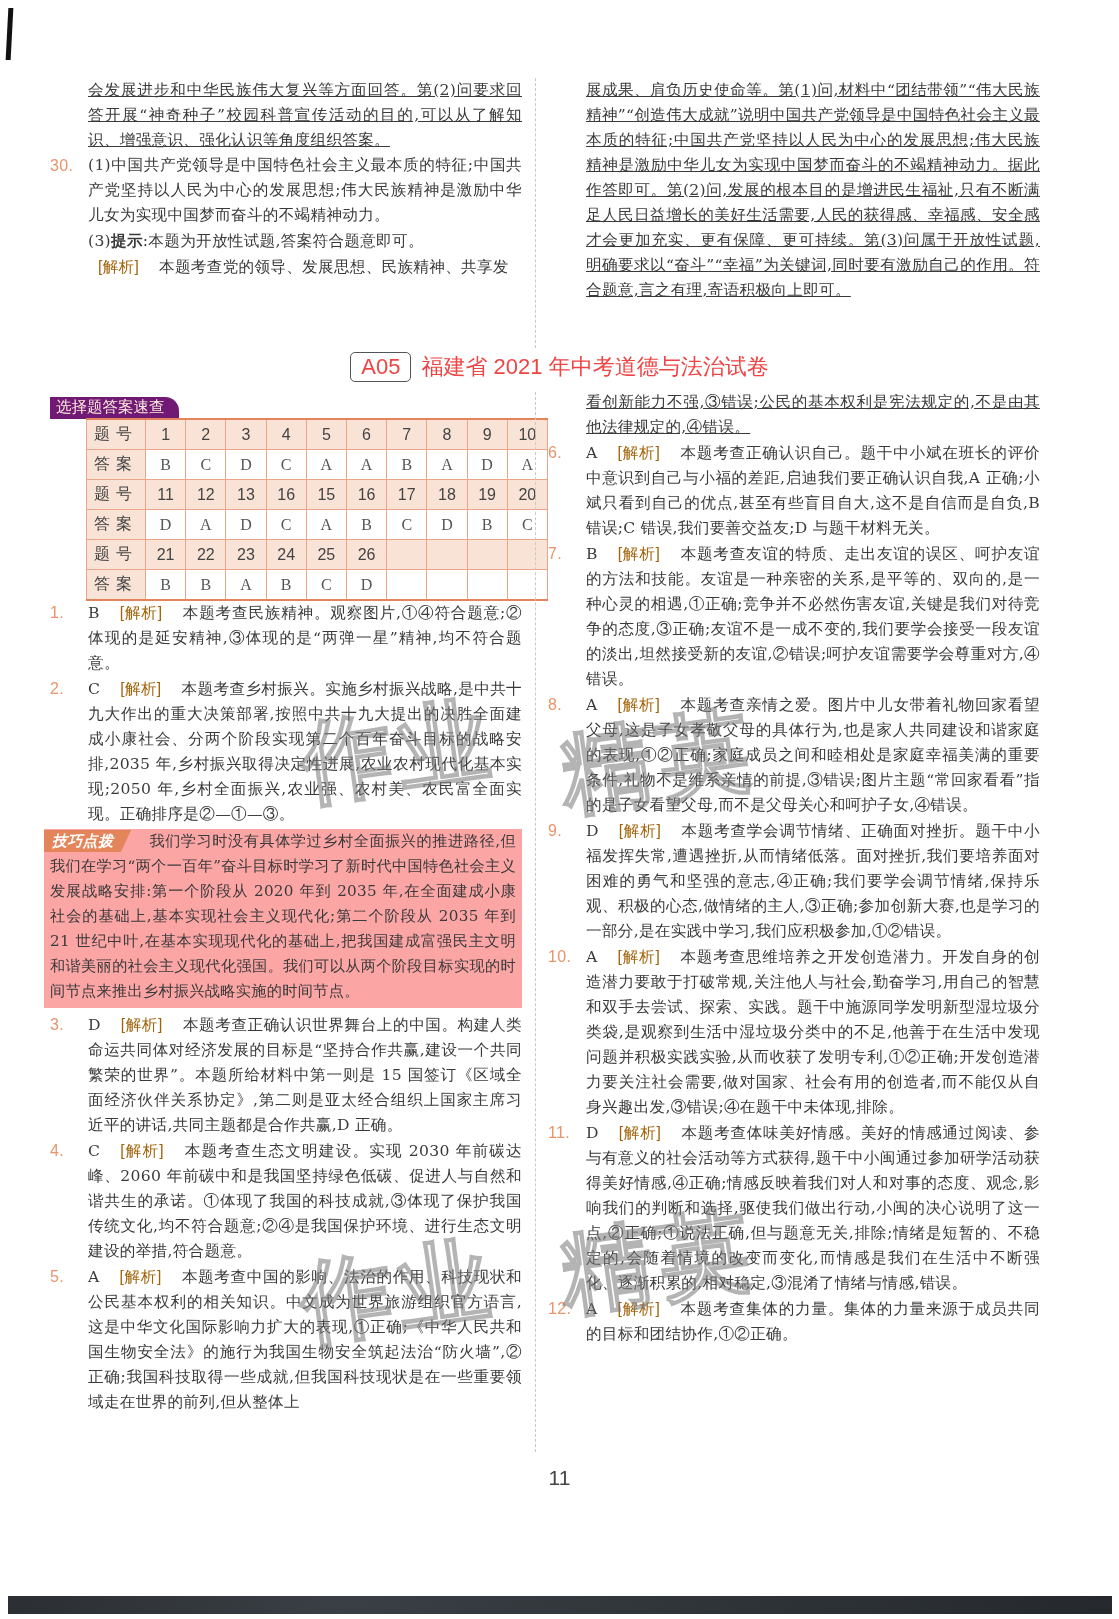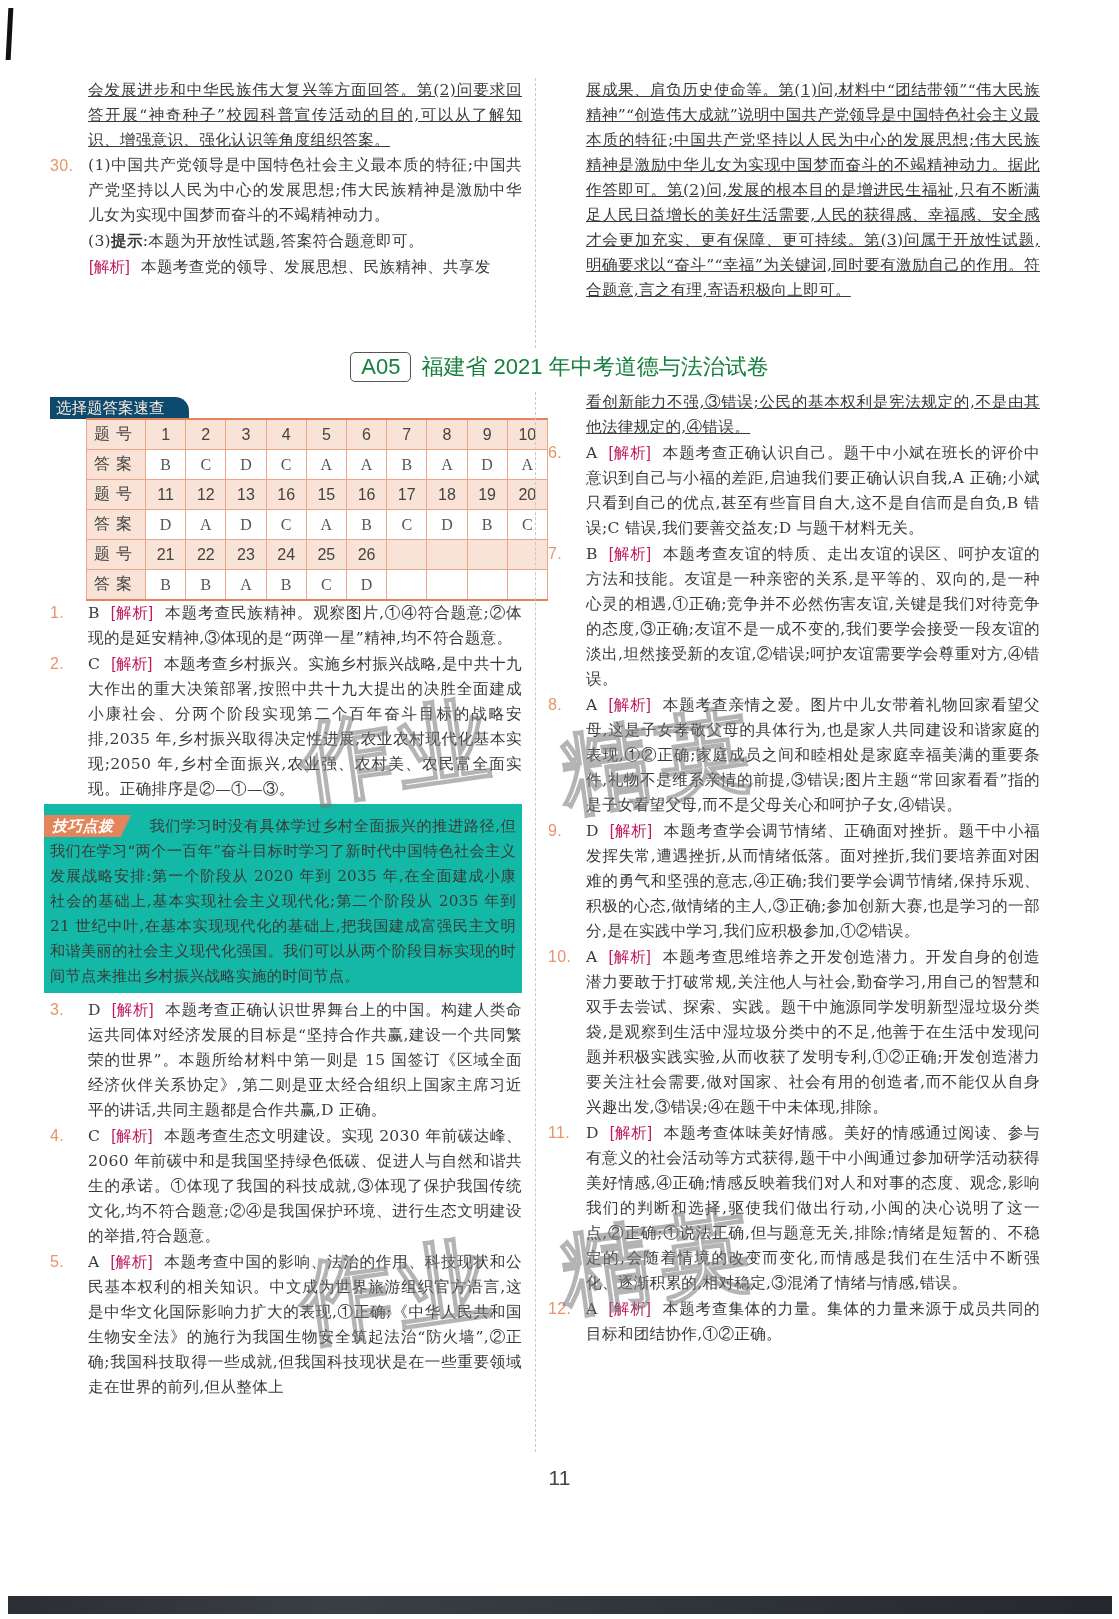"[解析]" .tag { color: #be185d -> #a16207; margin: 0 11px -> 0 20px }
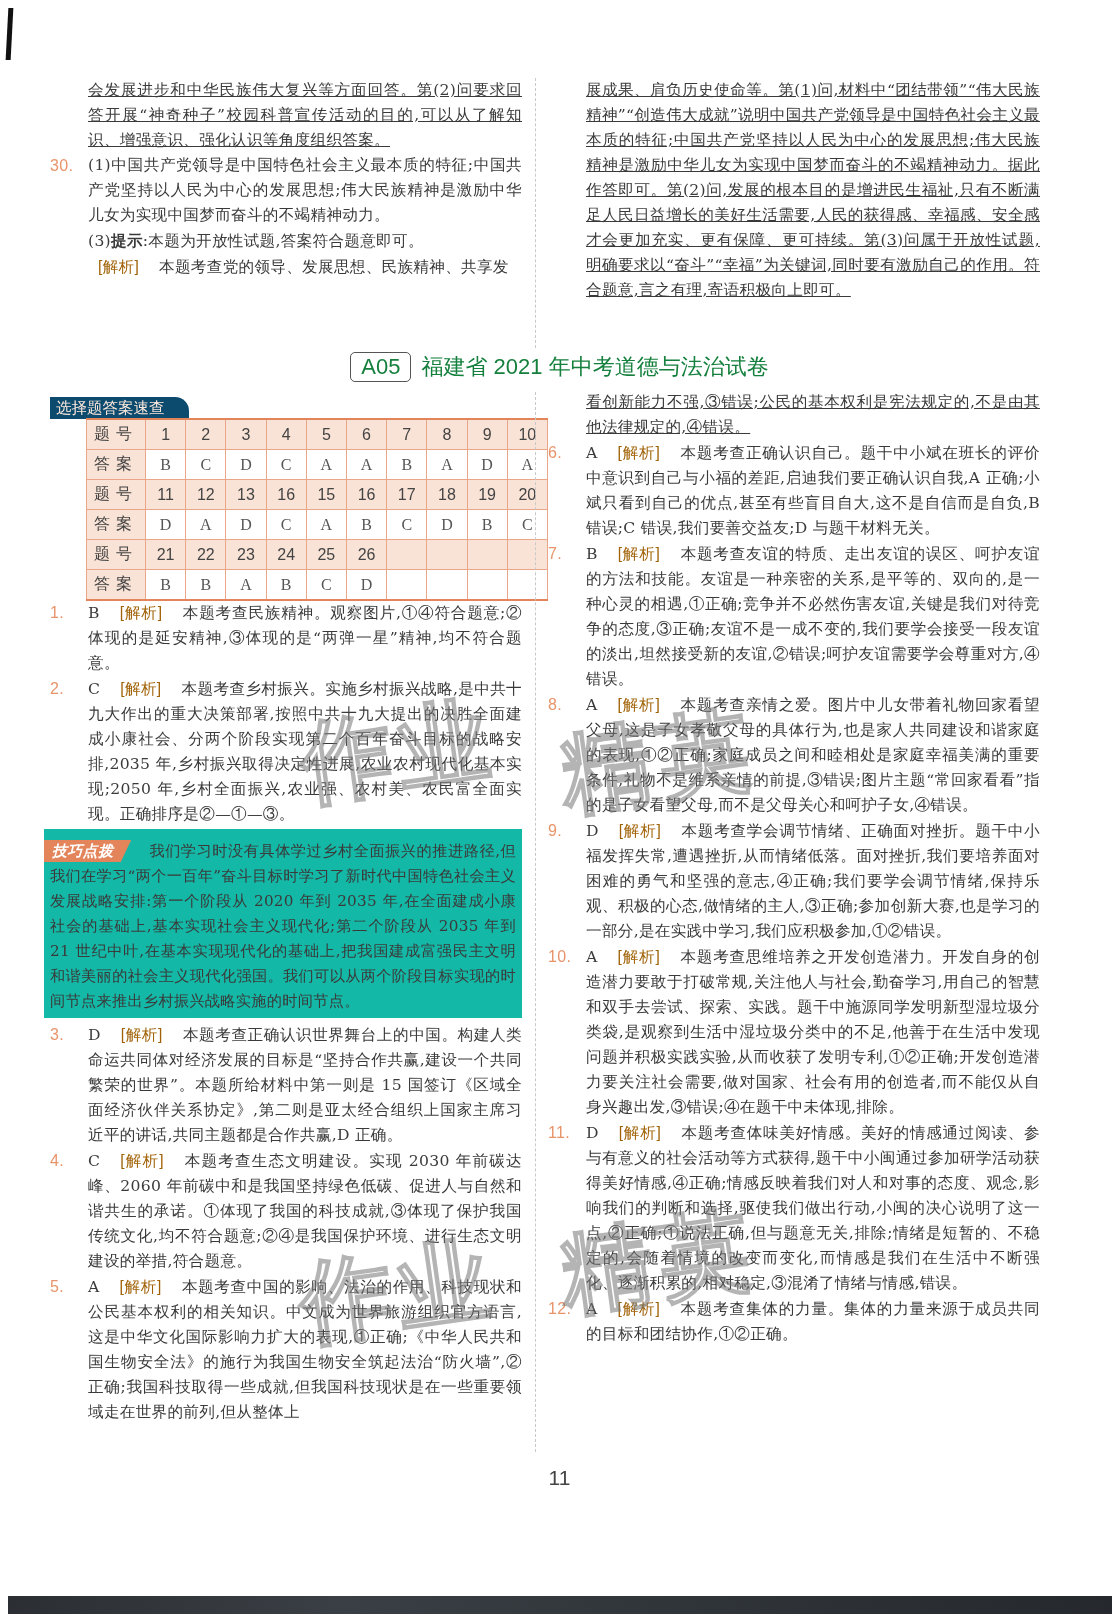"A05 福建省 2021 年中考道德与法治试卷" .title-bar { color: #15803d -> #ef4444 }
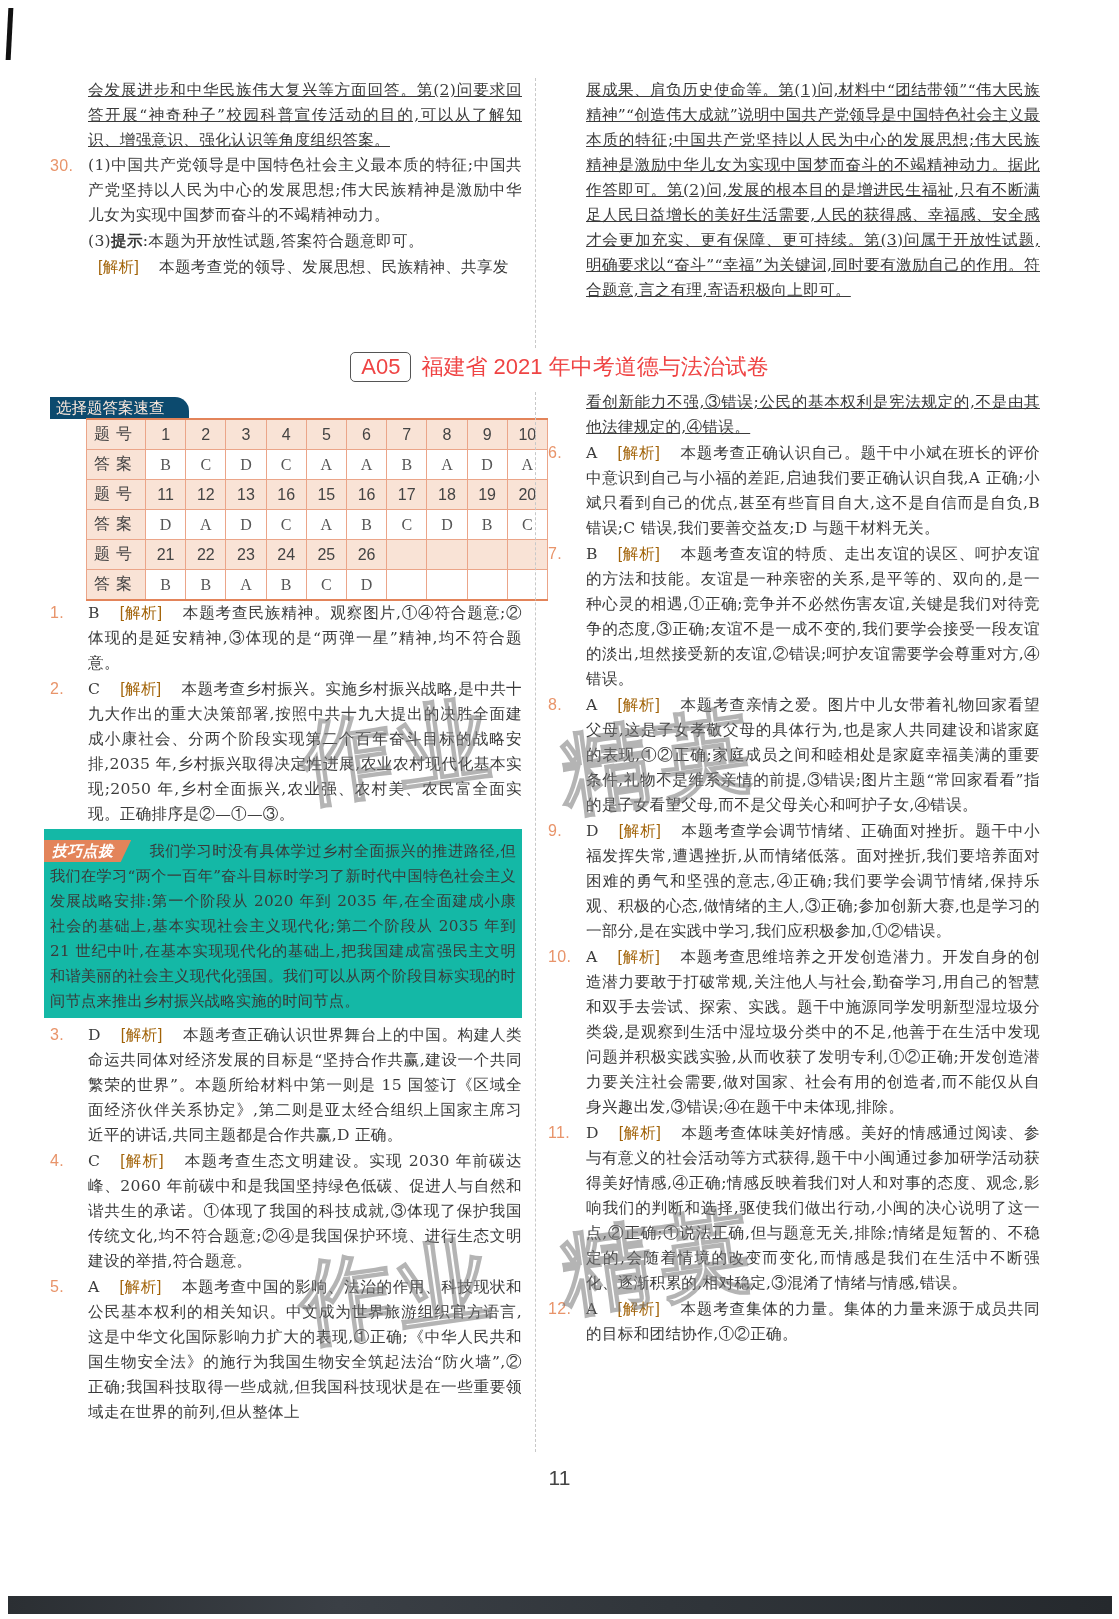"选择题答案速查" .quick-label { background: #0c4a6e -> #701a75; font-family: Liberation Sans, sans-serif -> Liberation Mono, monospace; padding: 0 24px 0 6px -> 0 14px 0 6px }
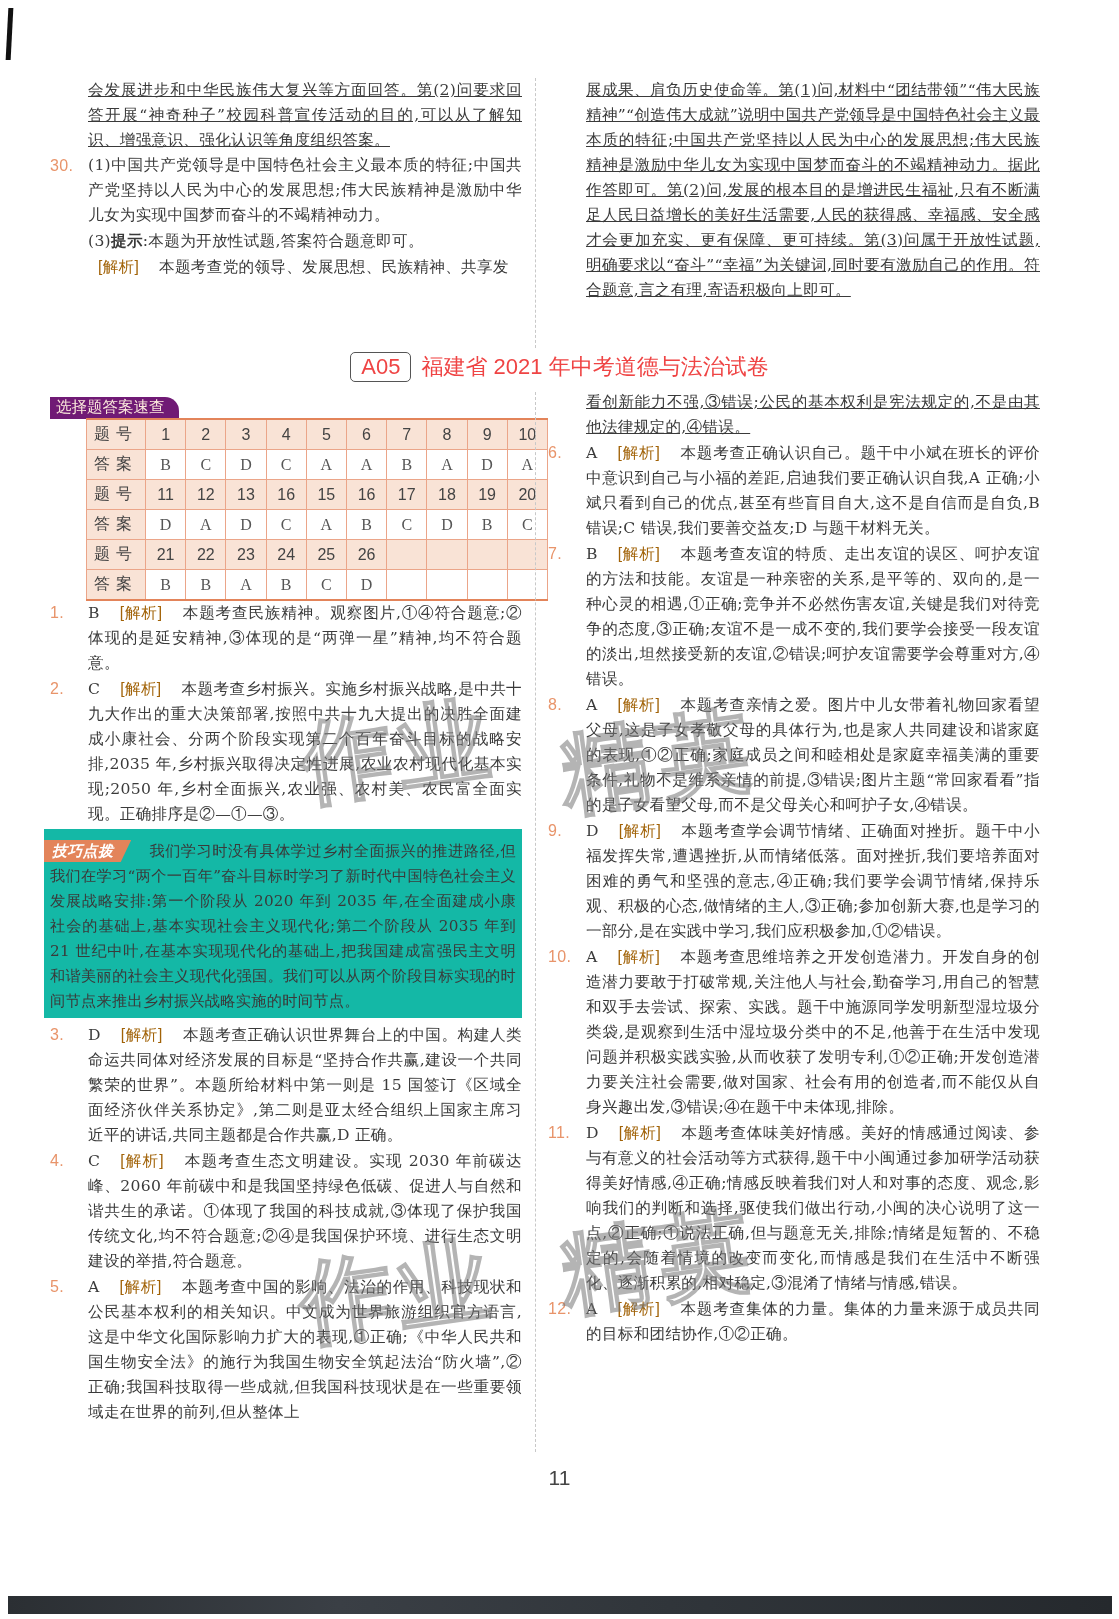"技巧点拨" .tip-box { background: #14b8a6 -> #fca5a5; padding: 10px 6px 4px 6px -> 0 6px 4px 6px }
